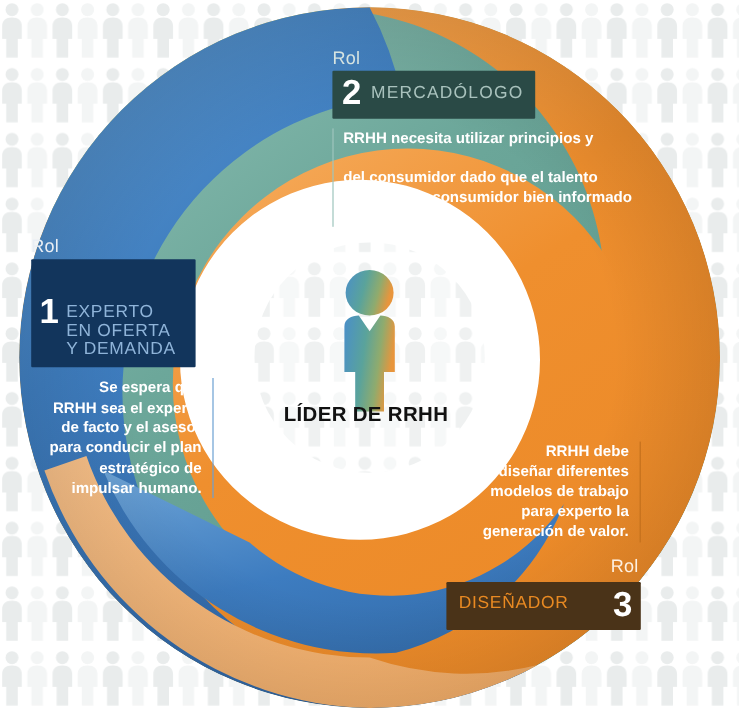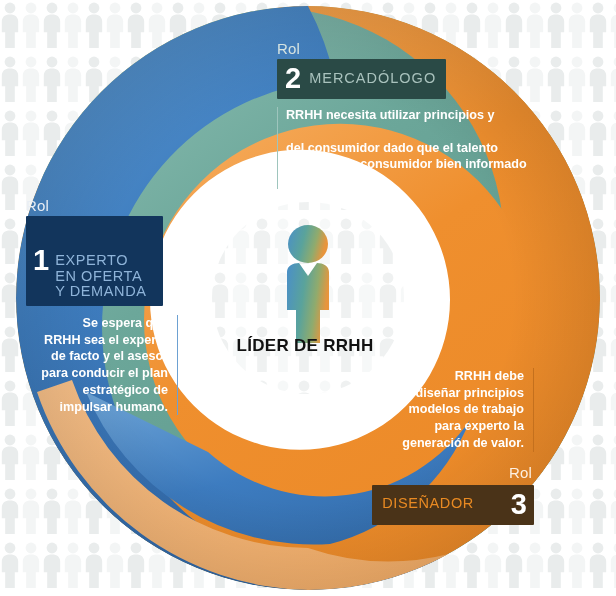"diseñar principios" span { text: principios -> diferentes }
